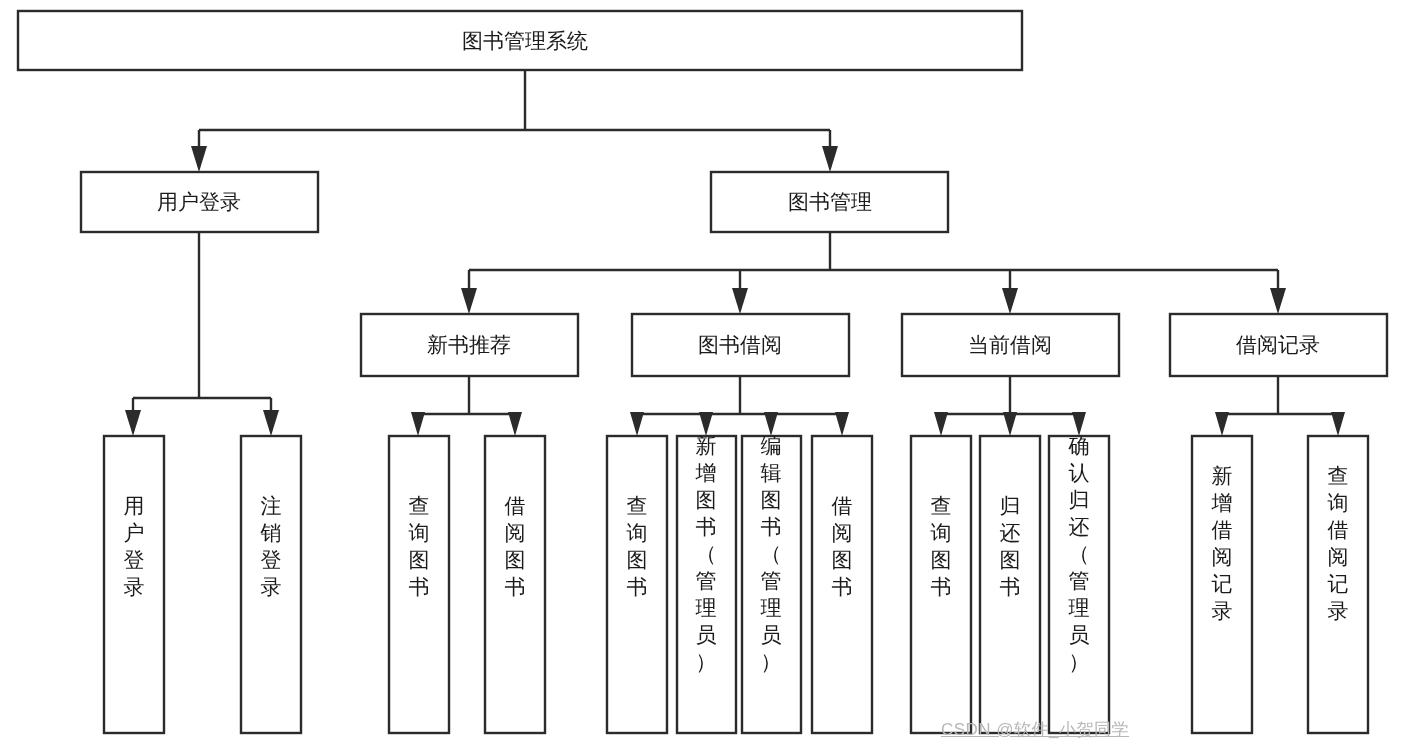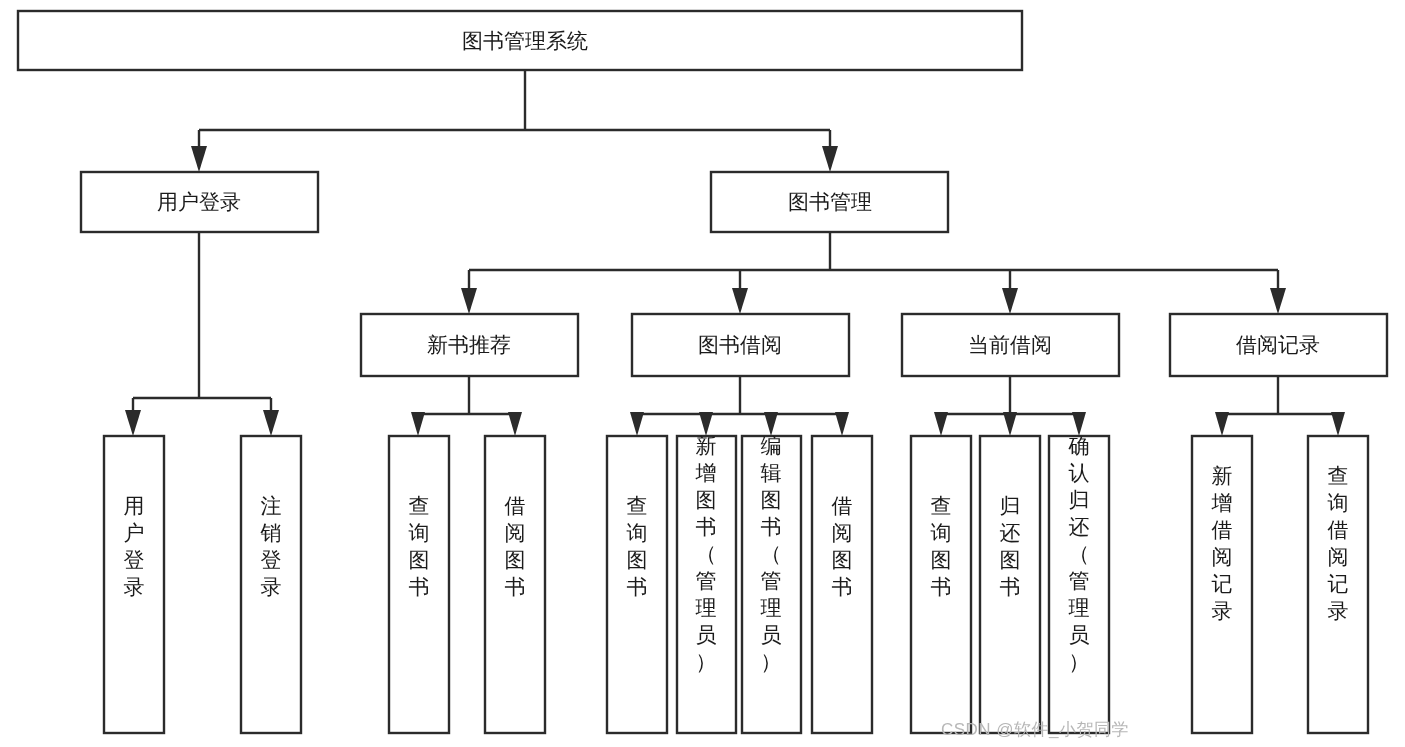"CSDN @软件_小贺同学" .watermark-text { text-decoration: none -> underline }
